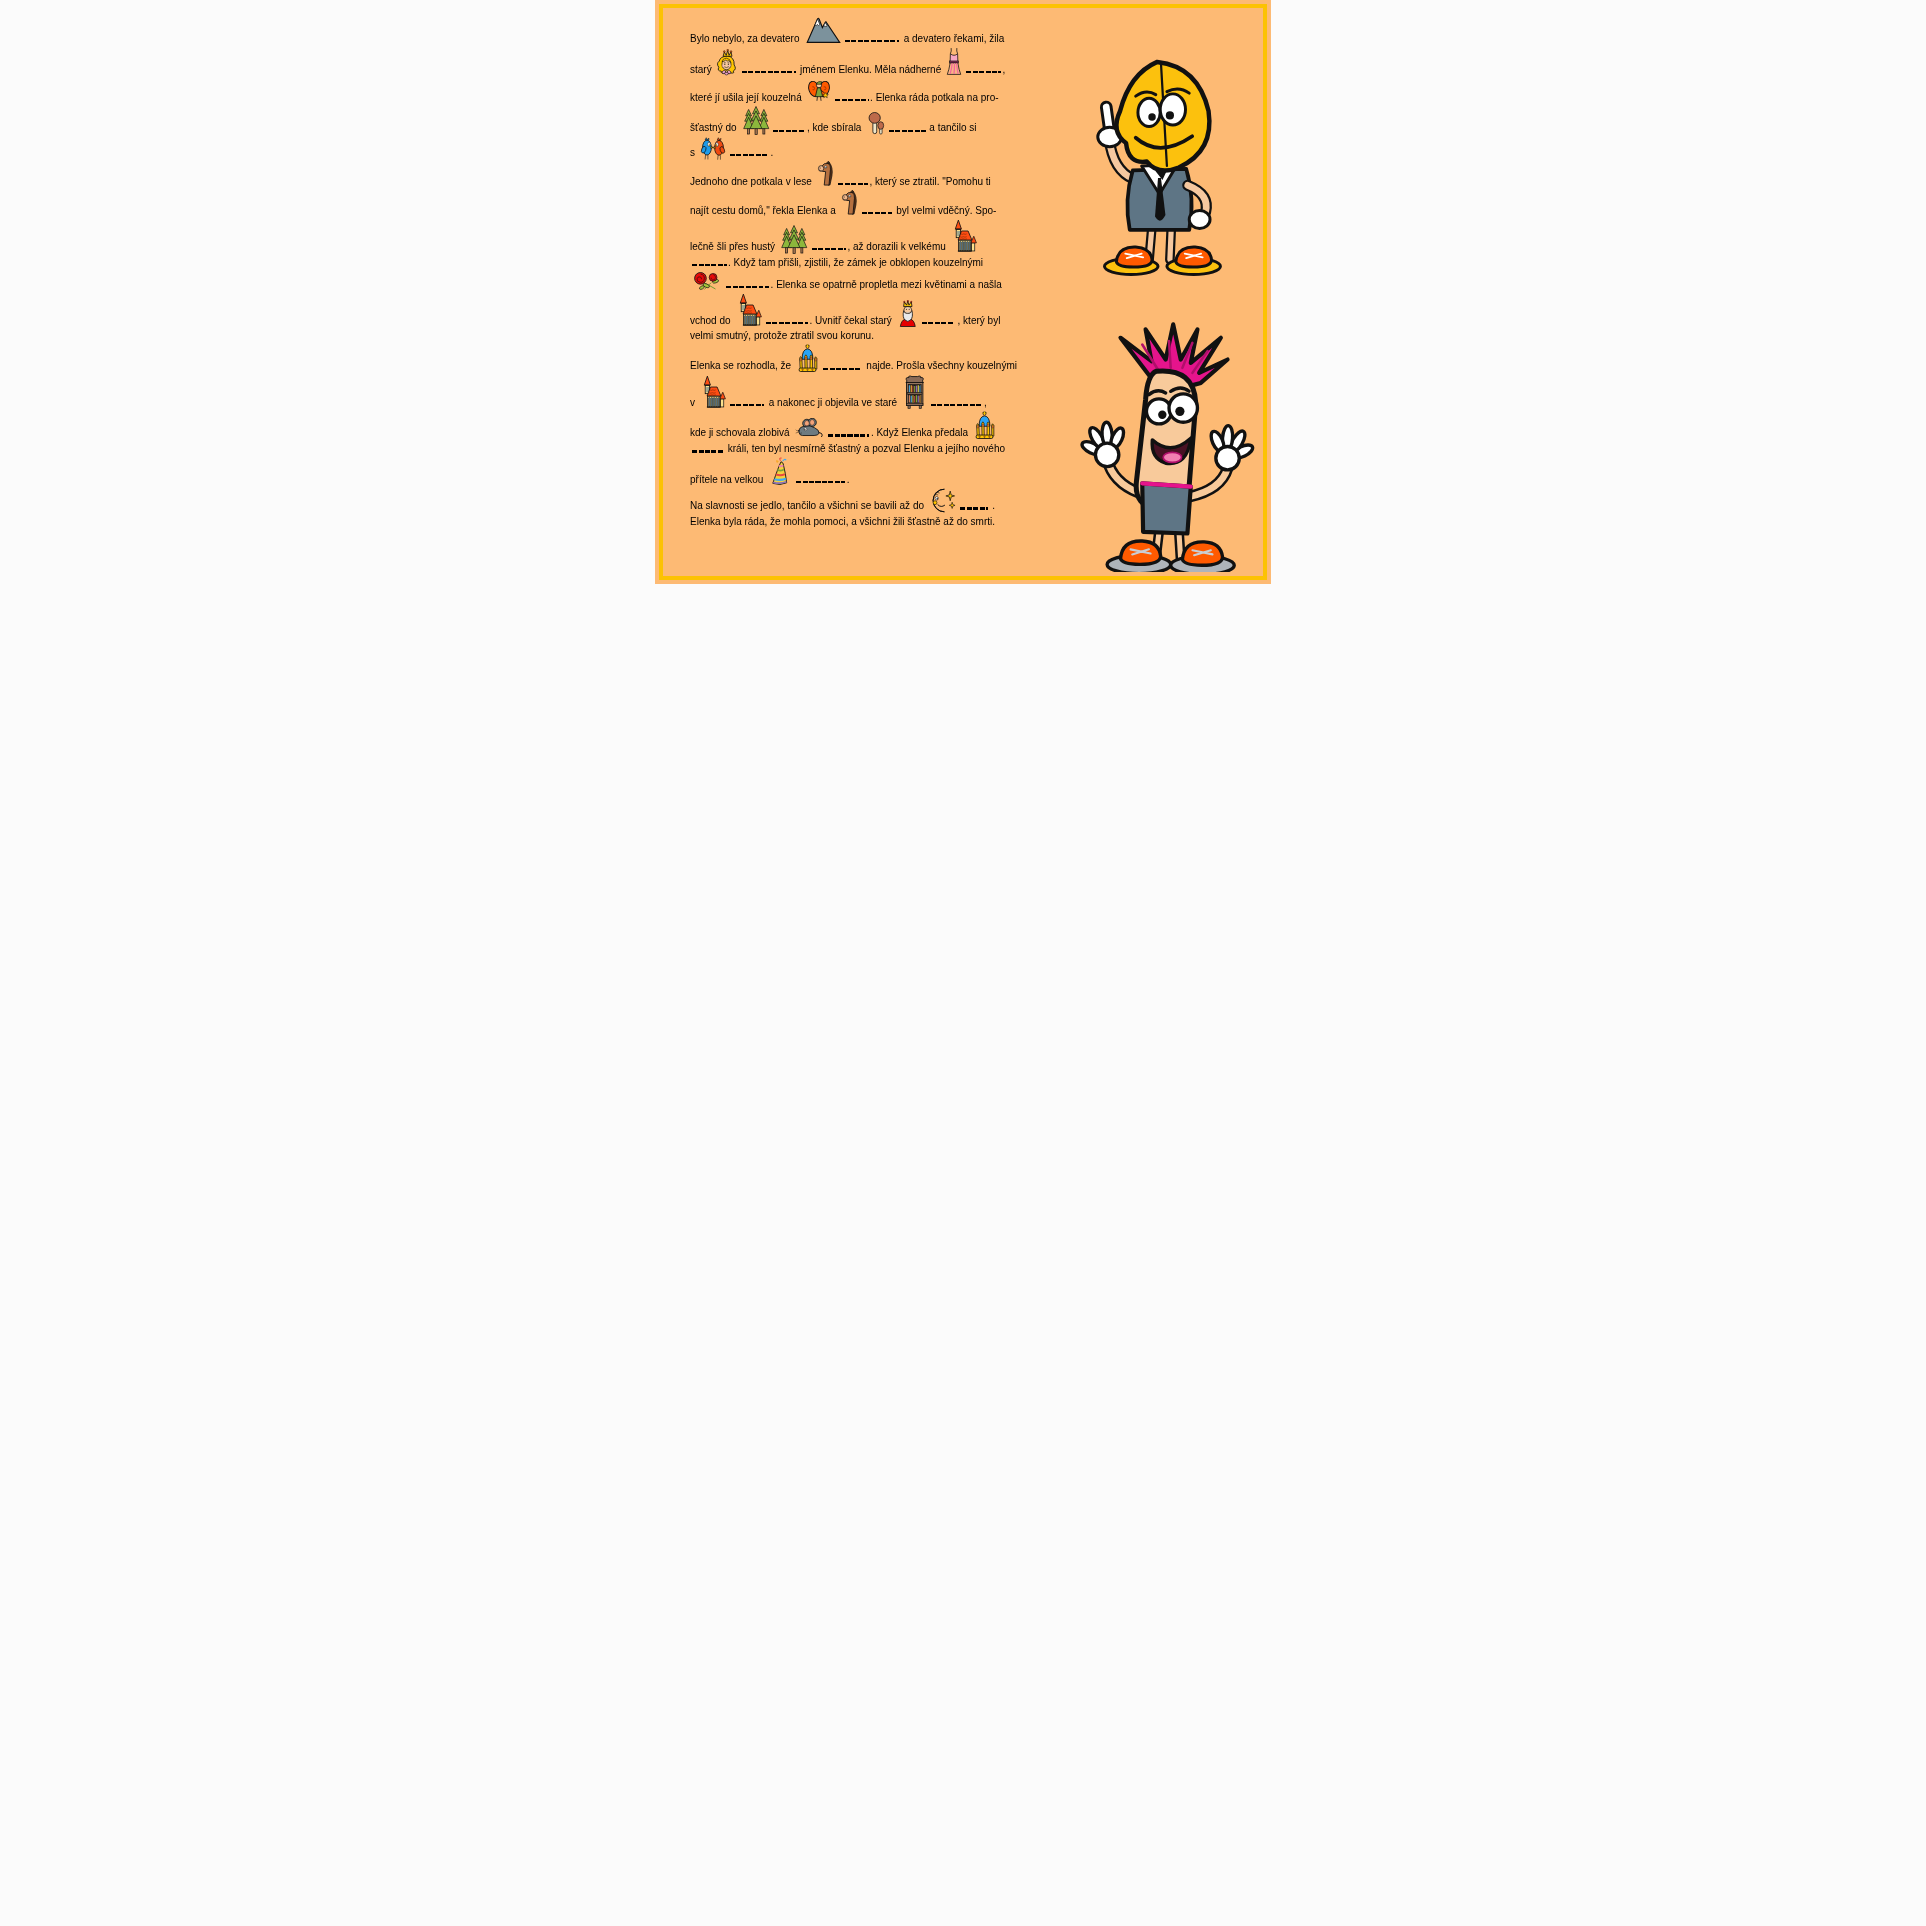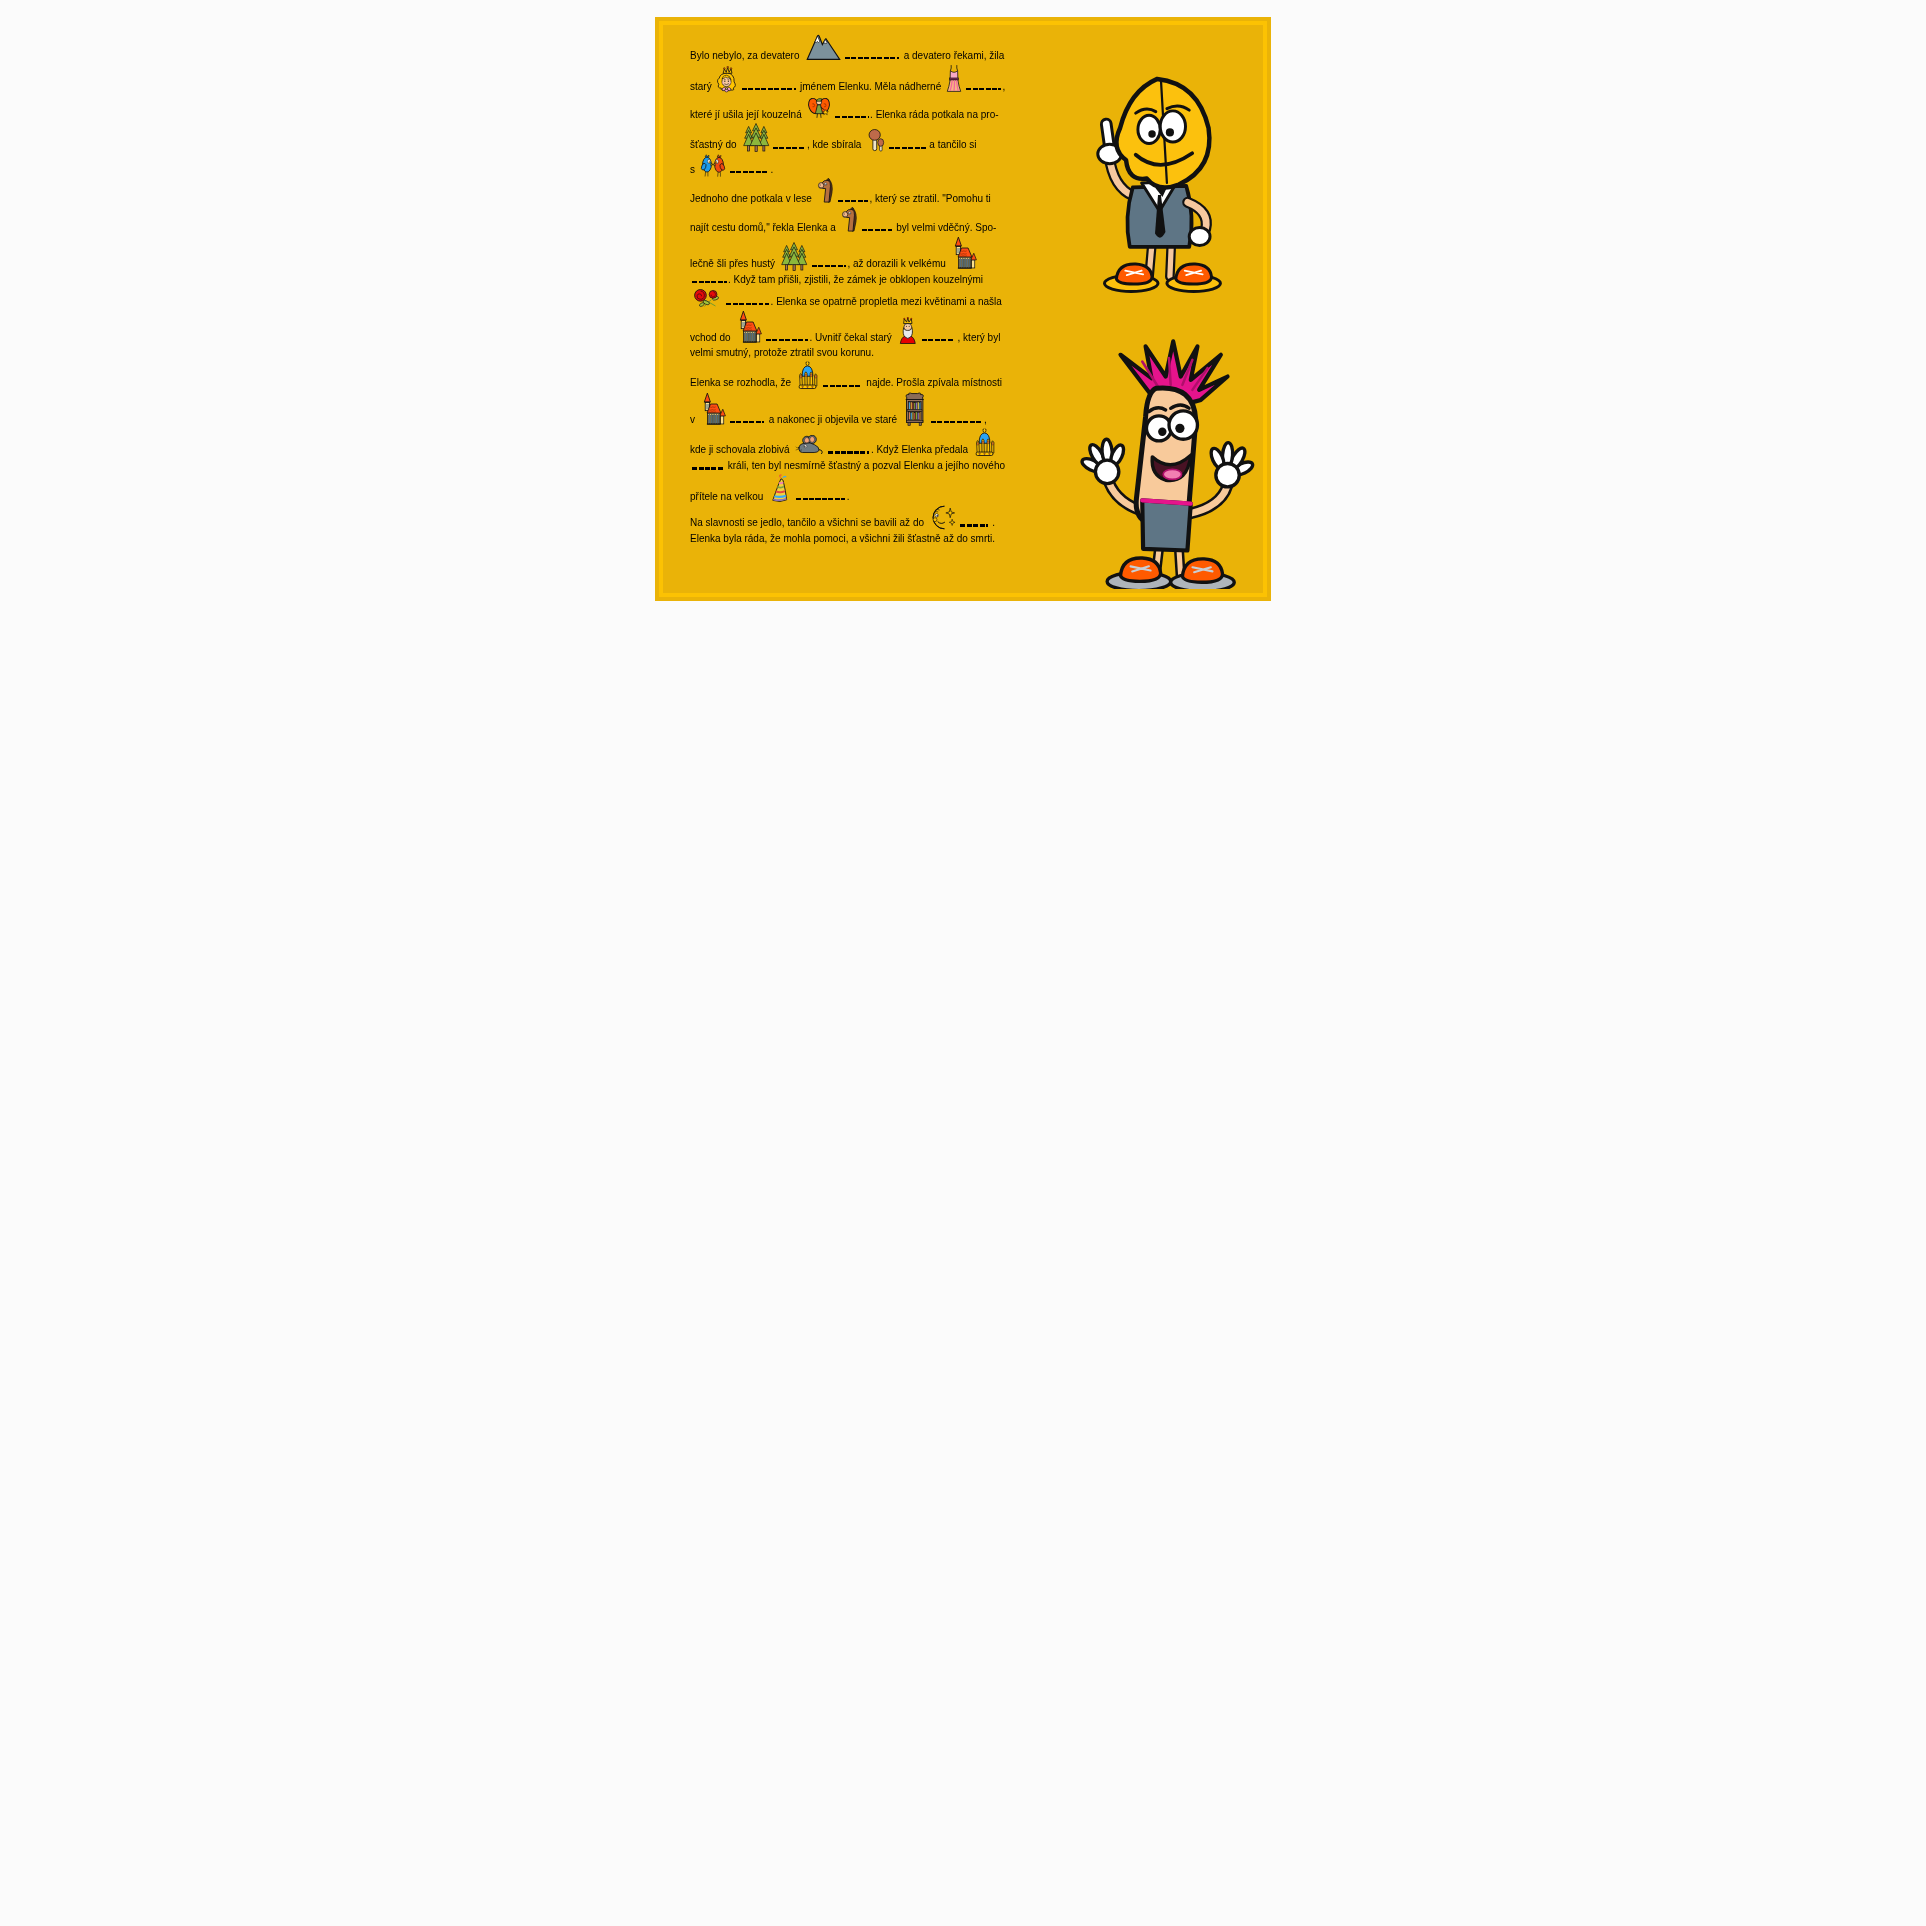"Bylo nebylo, za devatero a" .page { background: #eab308 -> #fdba74; margin: 17px auto -> 0 auto }
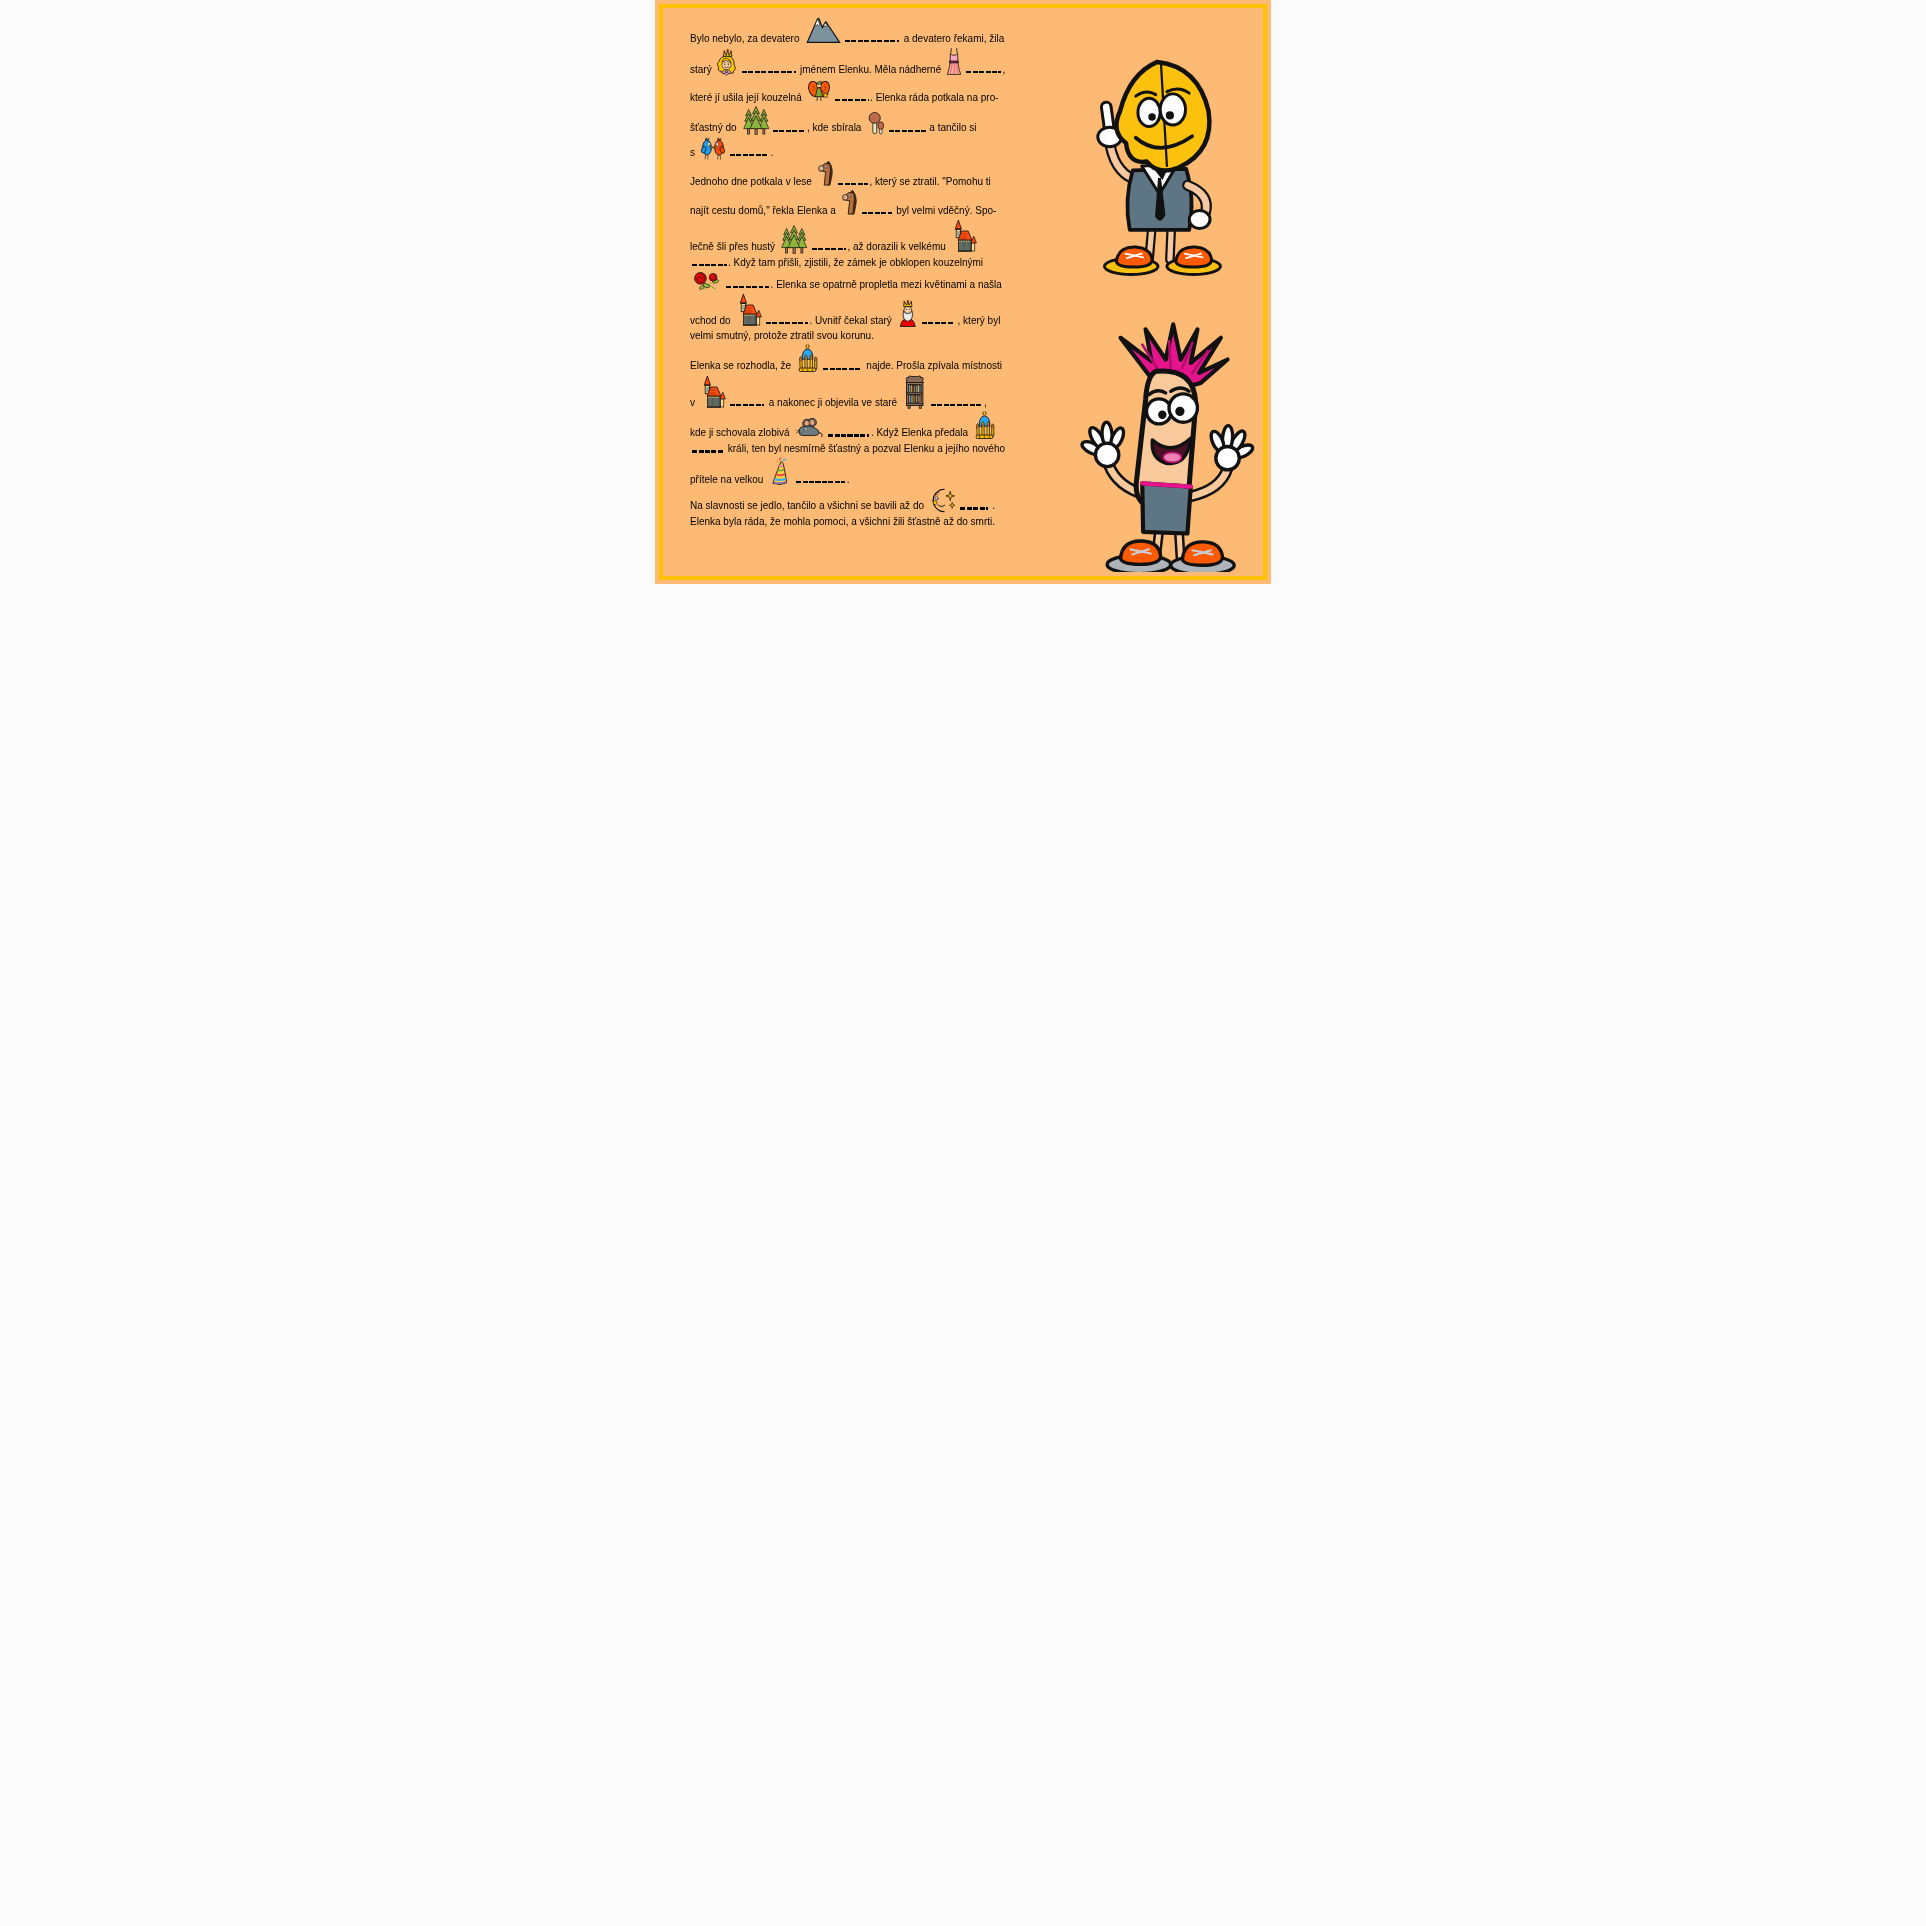"najde. Prošla zpívala místnosti" span.txt { text: zpívala místnosti -> všechny kouzelnými }
